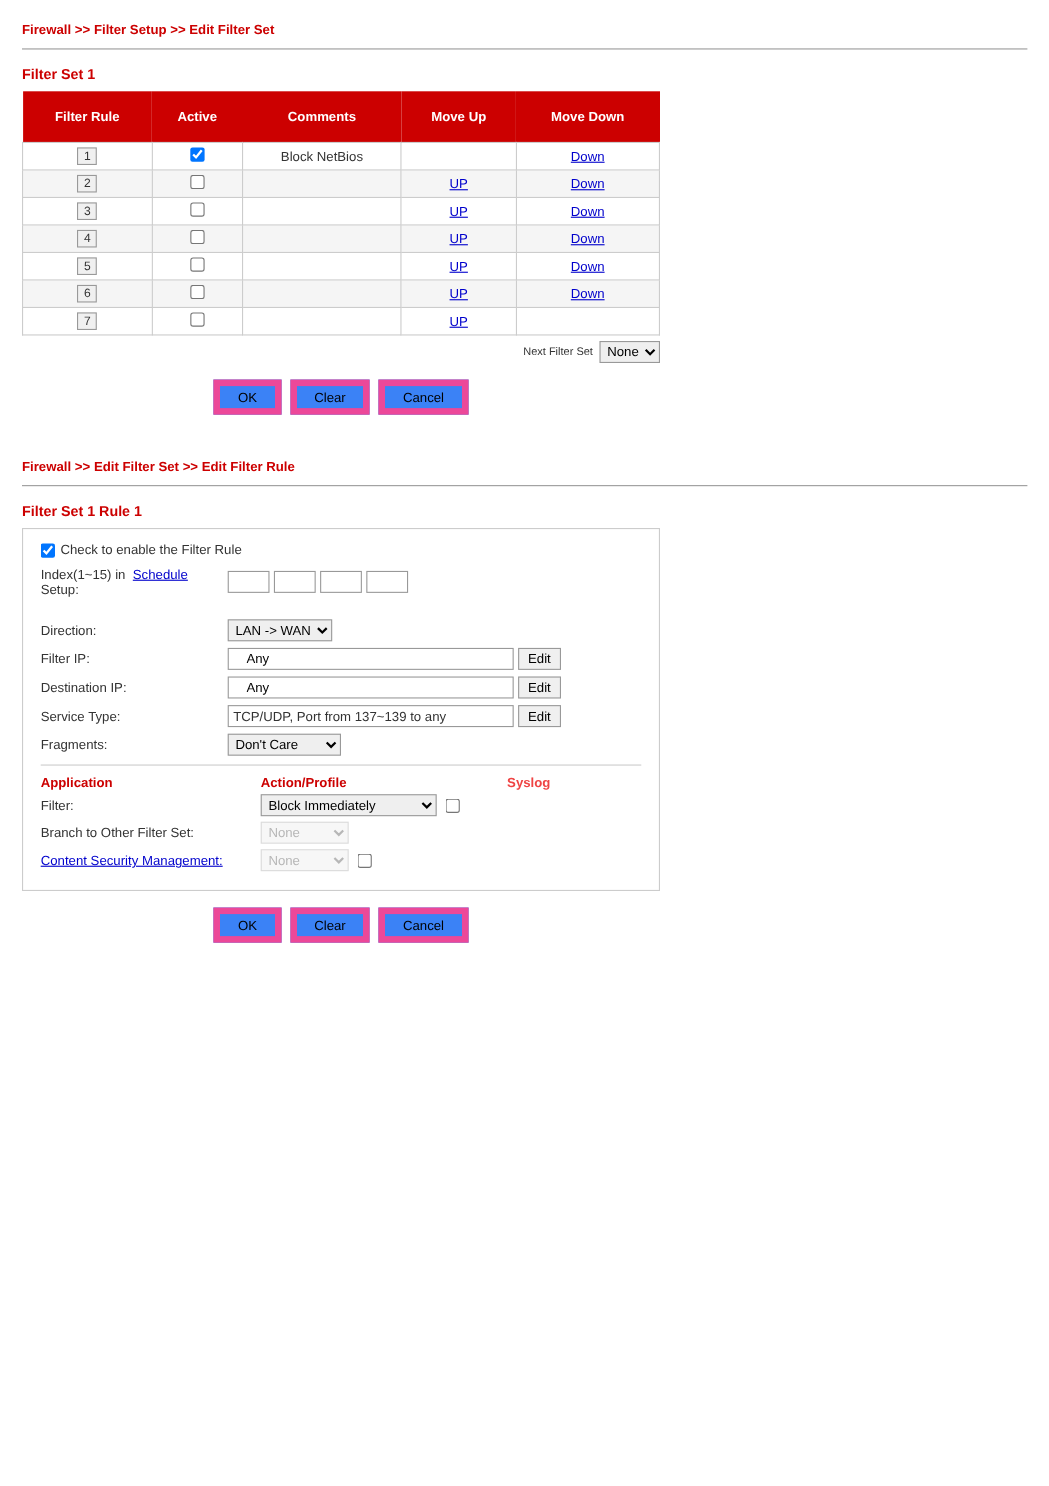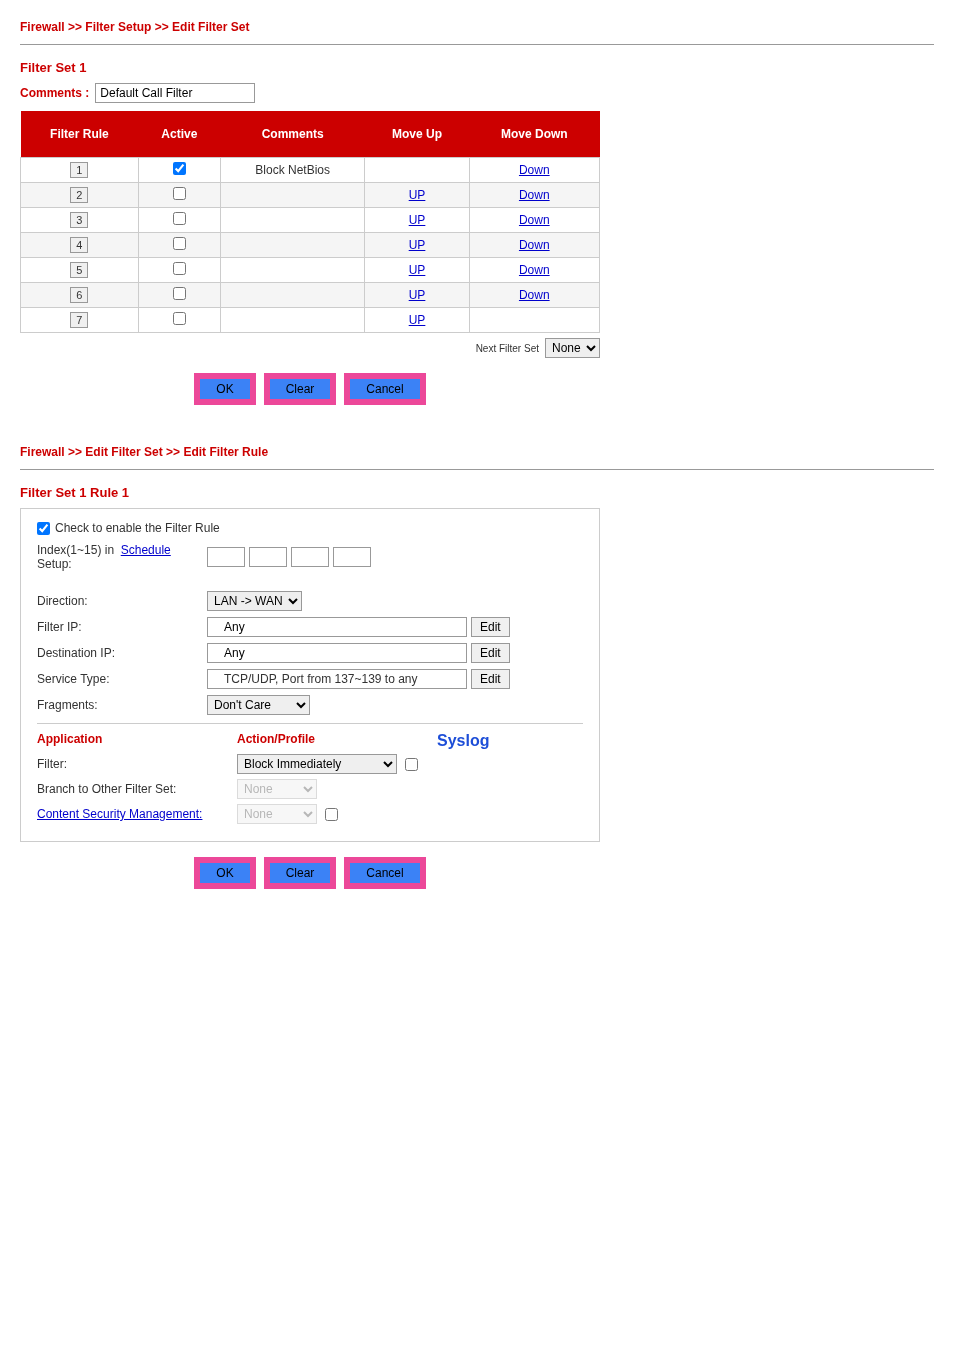"Comments :" div.comments-row { html: <div> <span>Comments :</span> <input> </div> -> none }
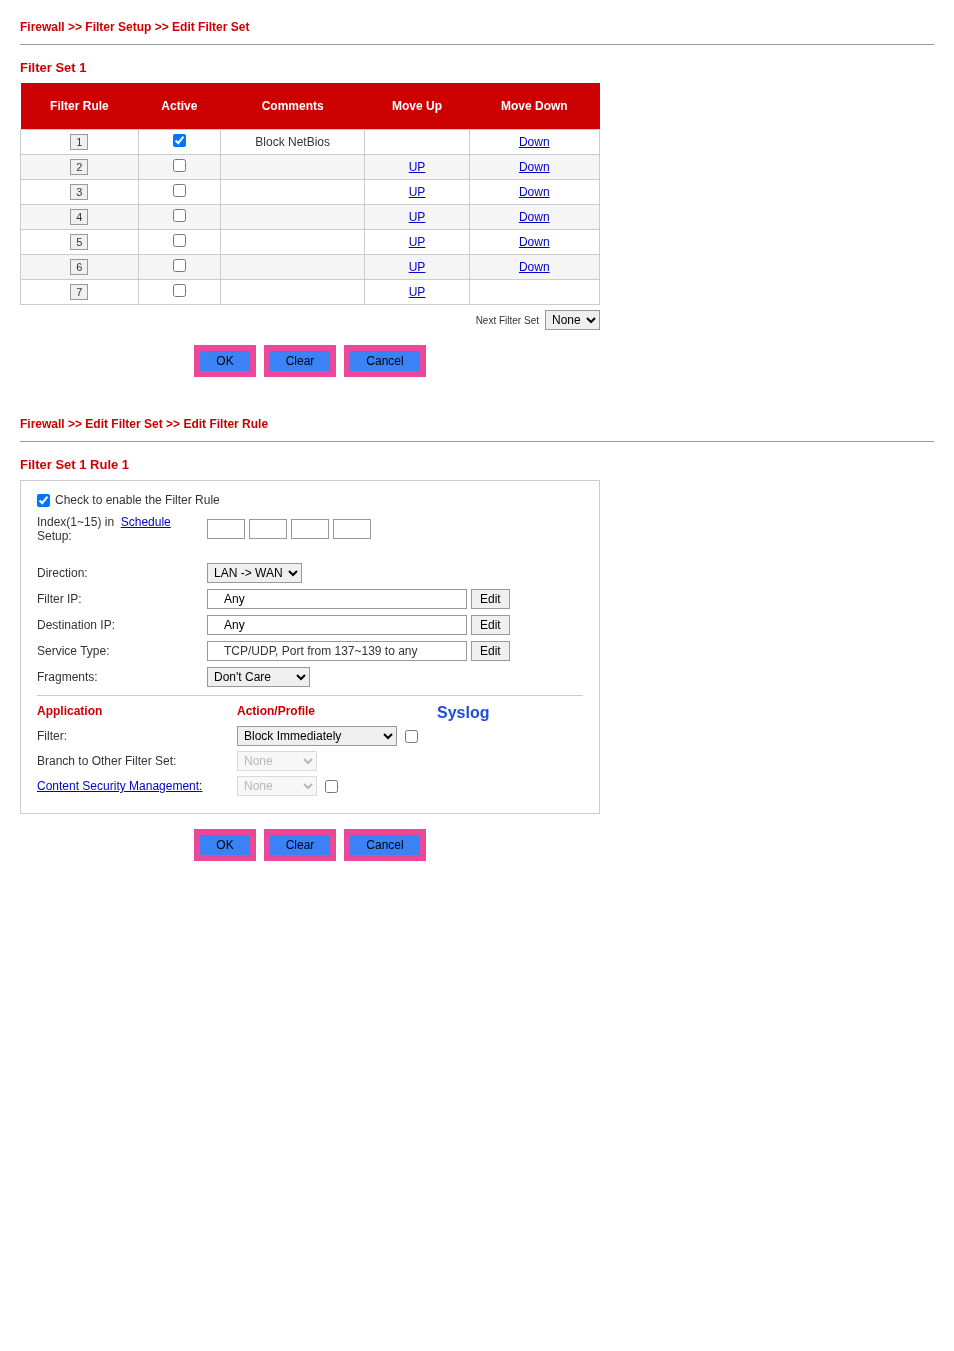"TCP/UDP, Port from 137~139 to" .service-display { padding: 2px 16px -> 2px 4px }
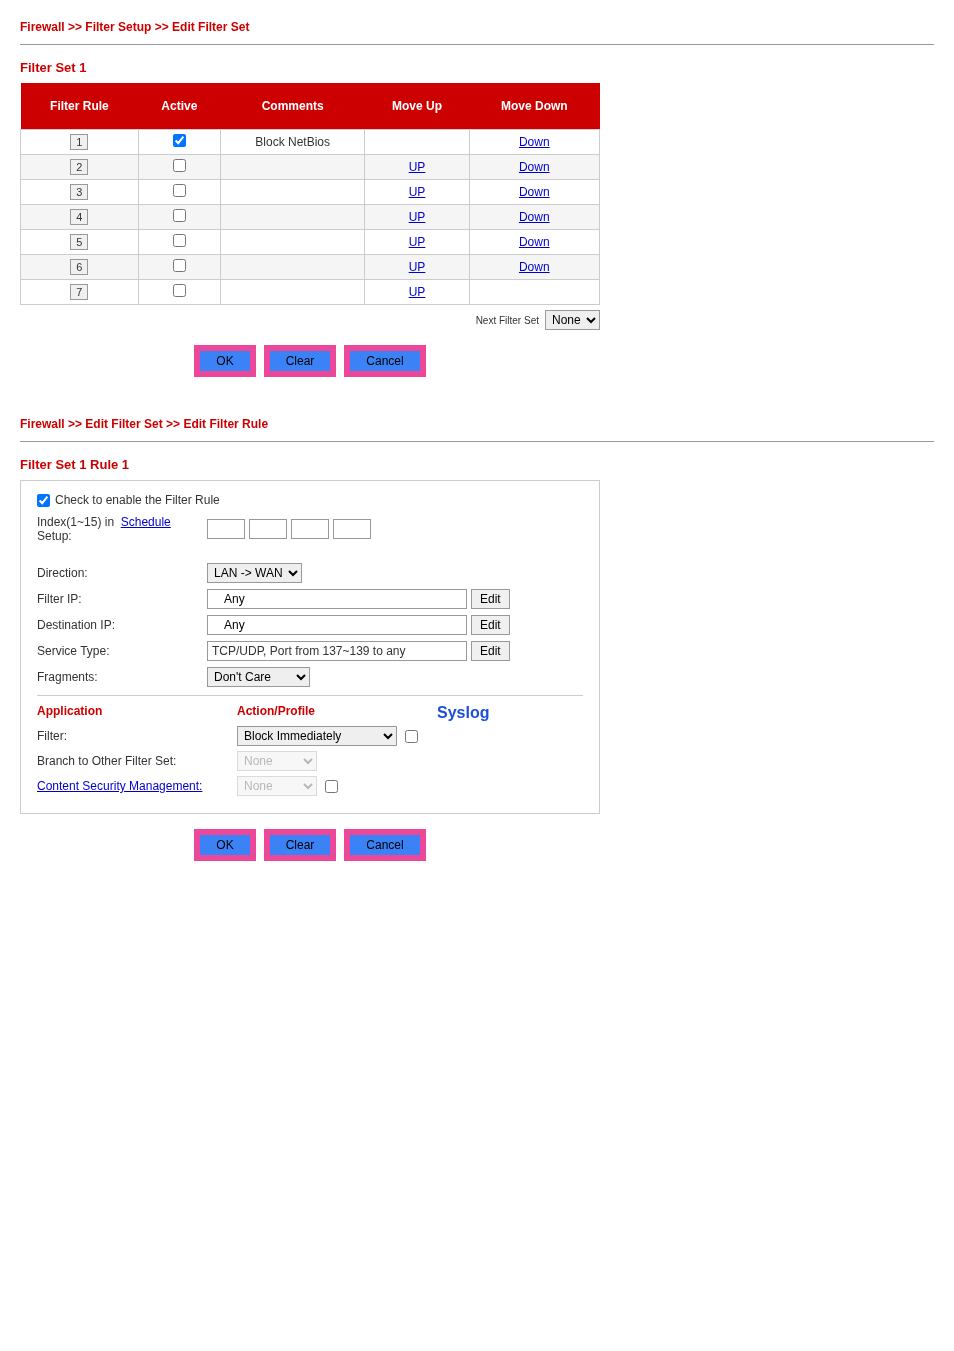"Syslog" .syslog-col { color: #1d4ed8 -> #ef4444; font-size: 16px -> 12px; margin-left: none -> 24px }
